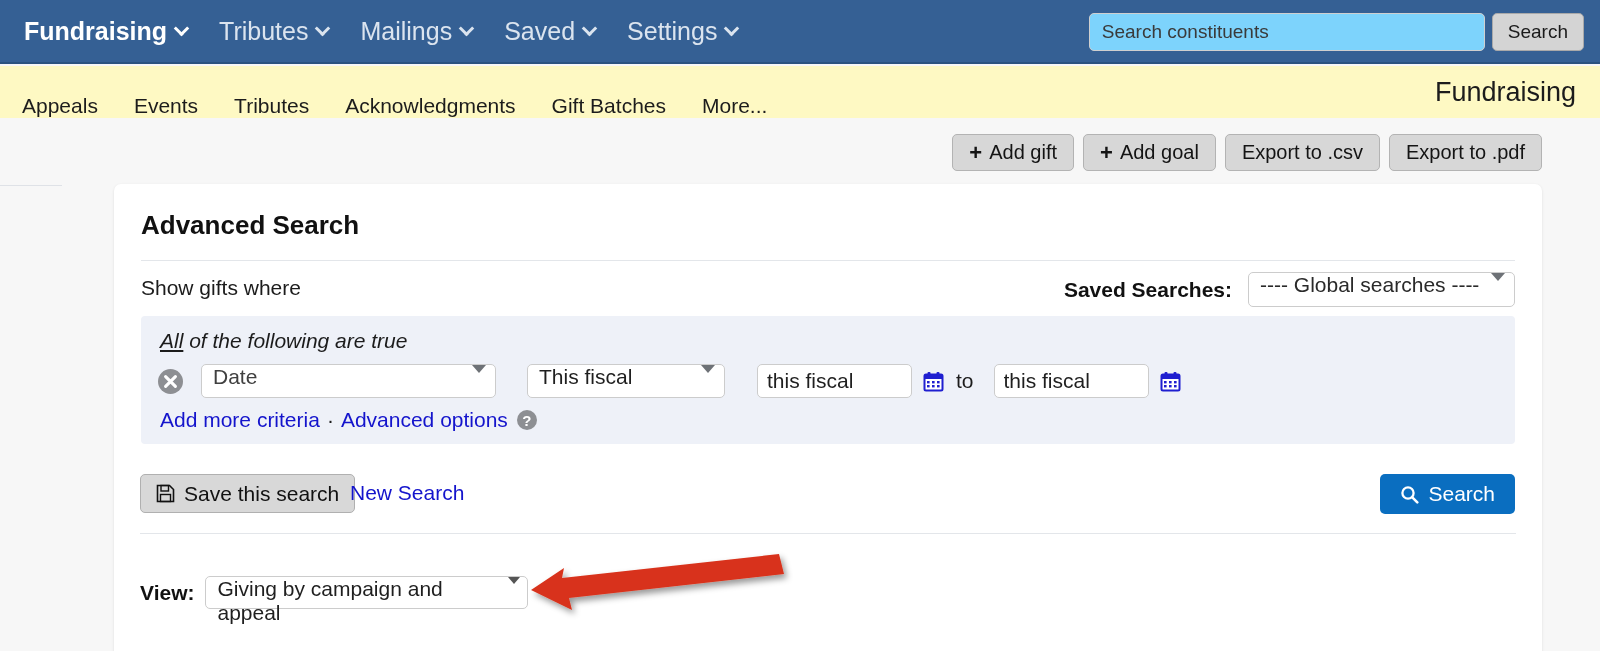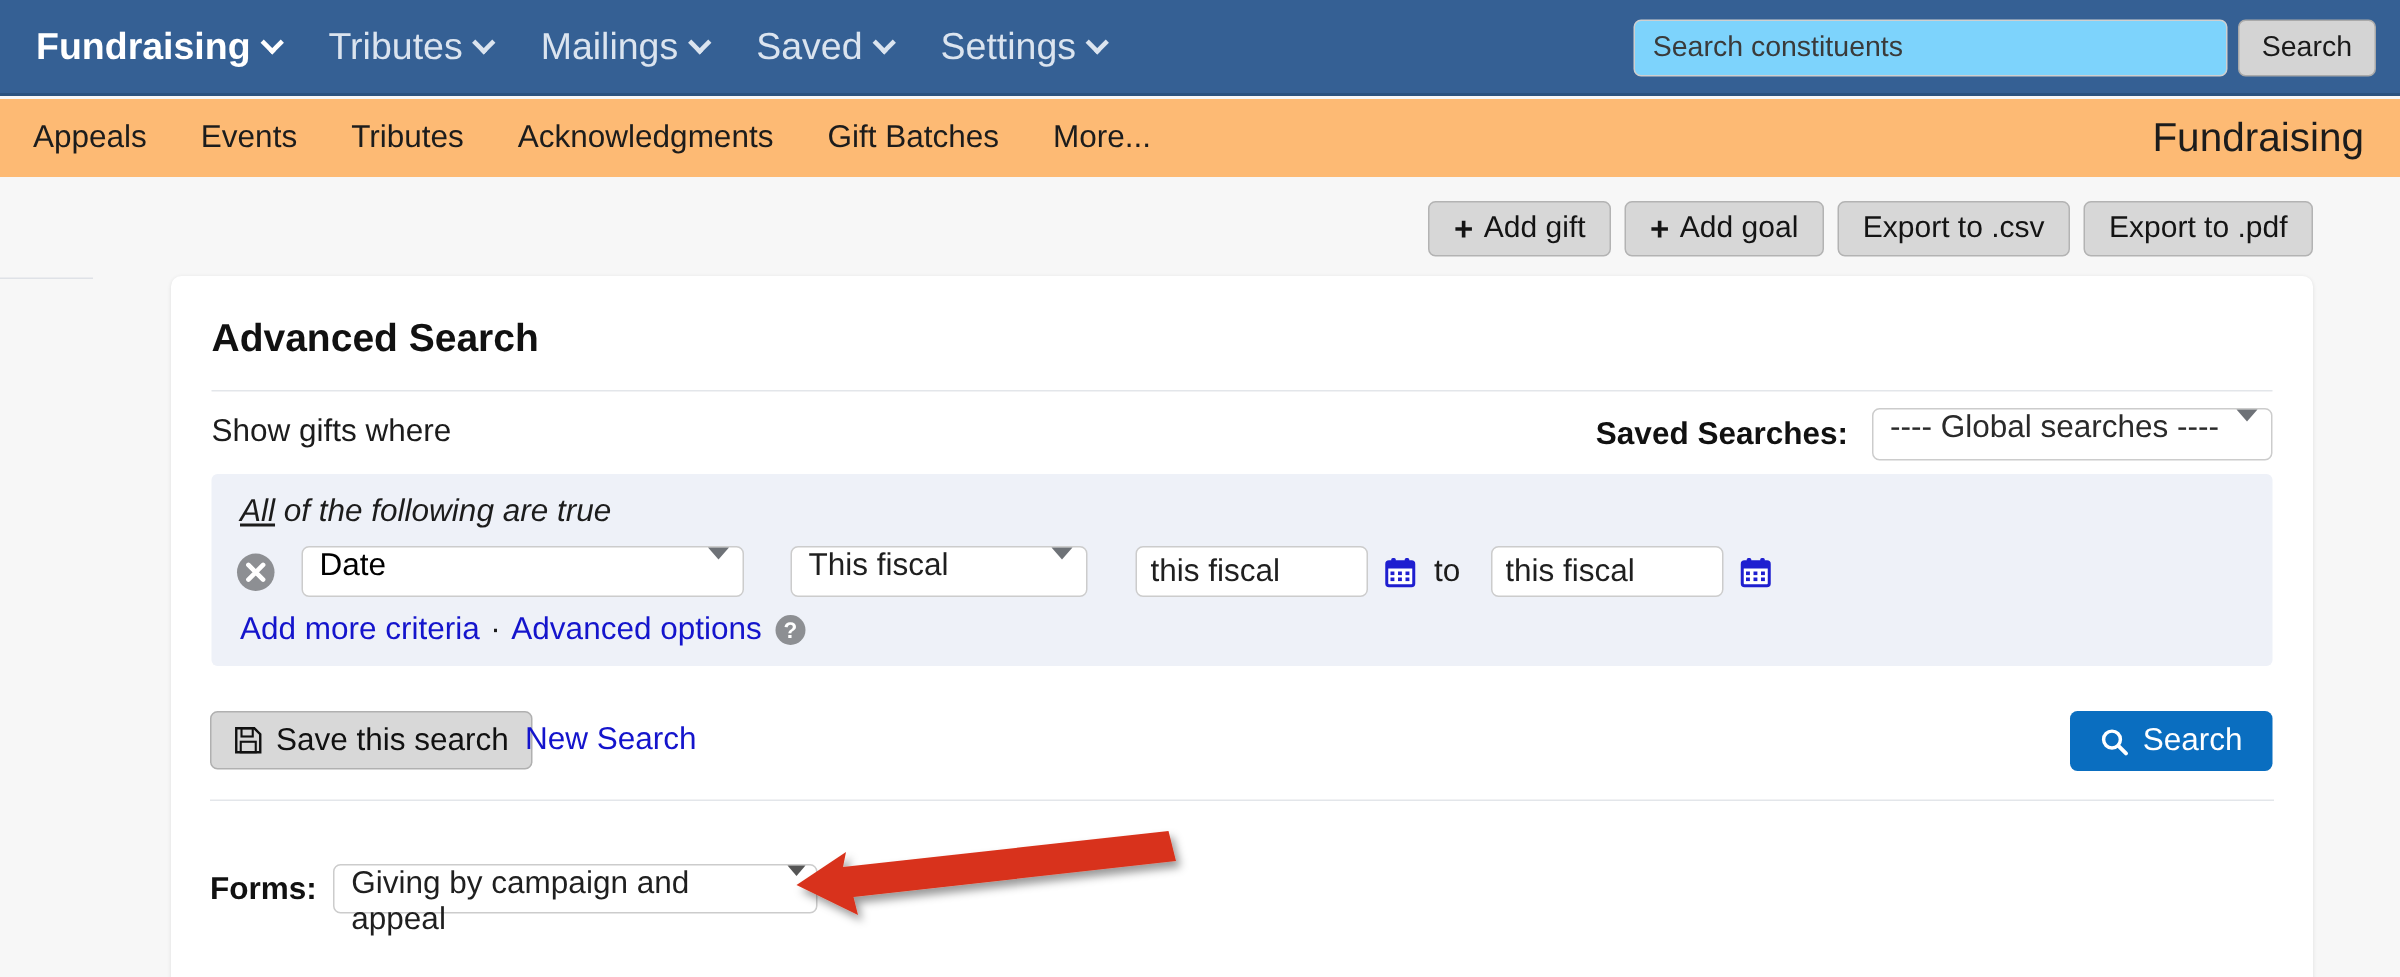"Appeals" #subnav { align-items: center -> flex-end; background: #fdba74 -> #fef9c3 }
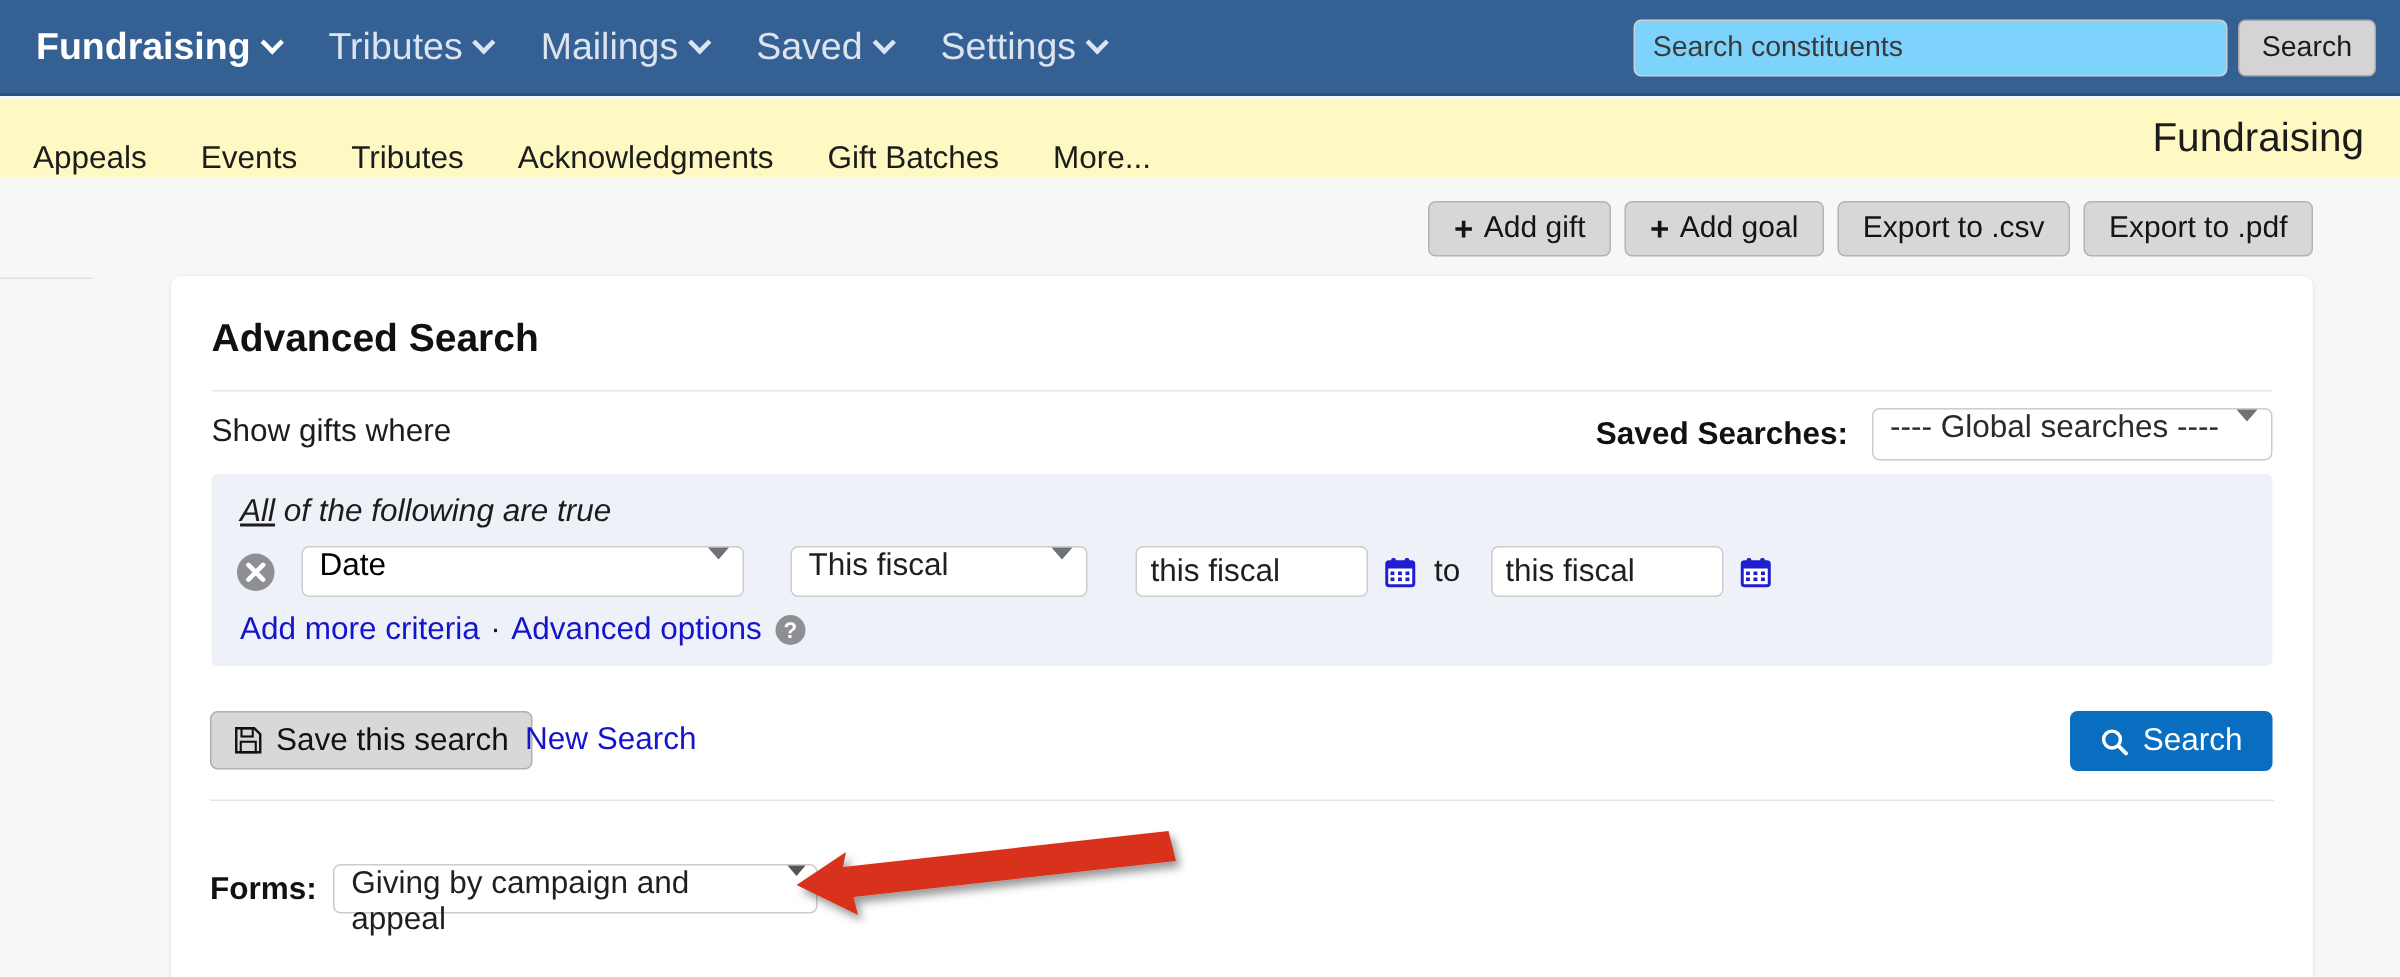"Date" #field-select .sel-text { color: #000000 -> #404040 }
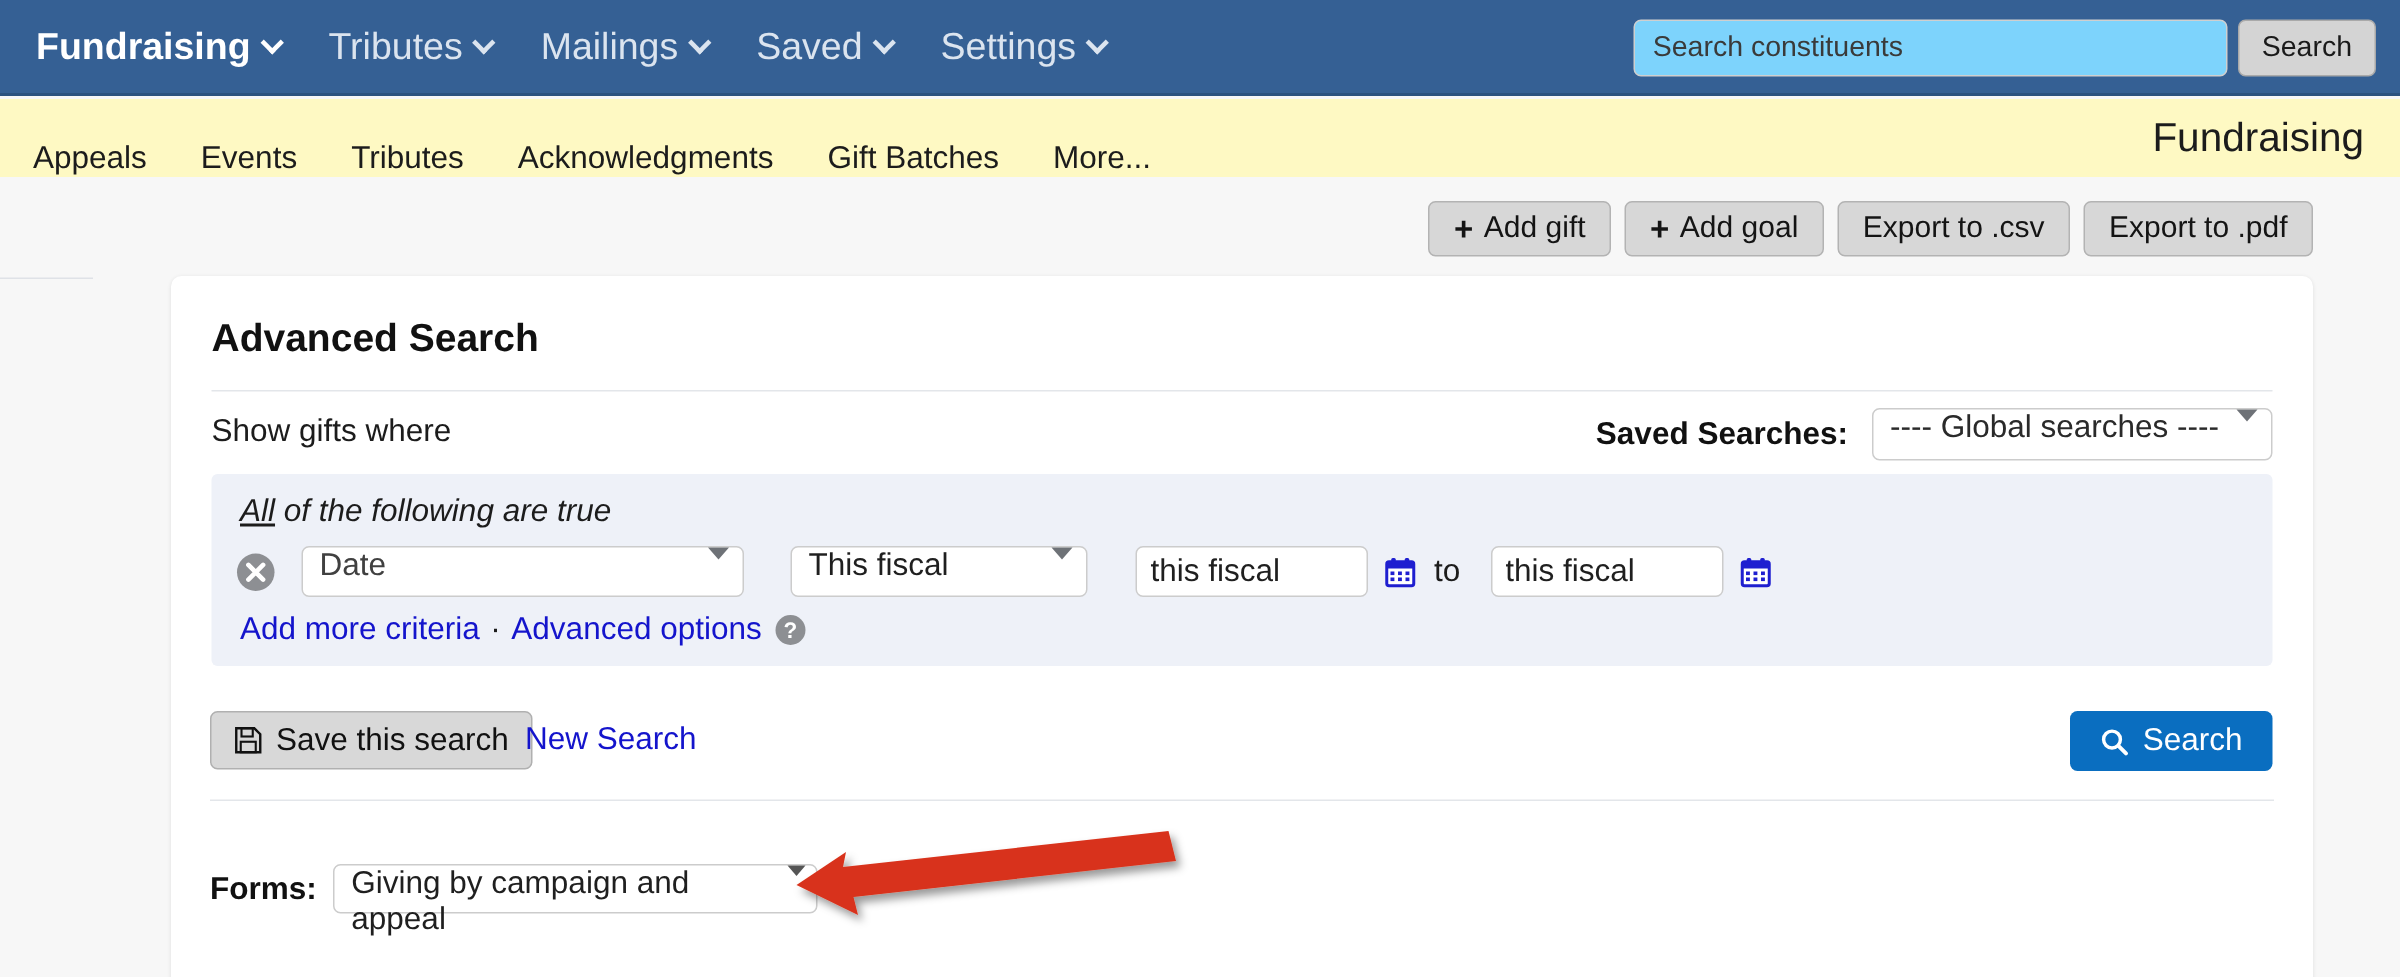"Forms:" span { text: Forms -> View }
